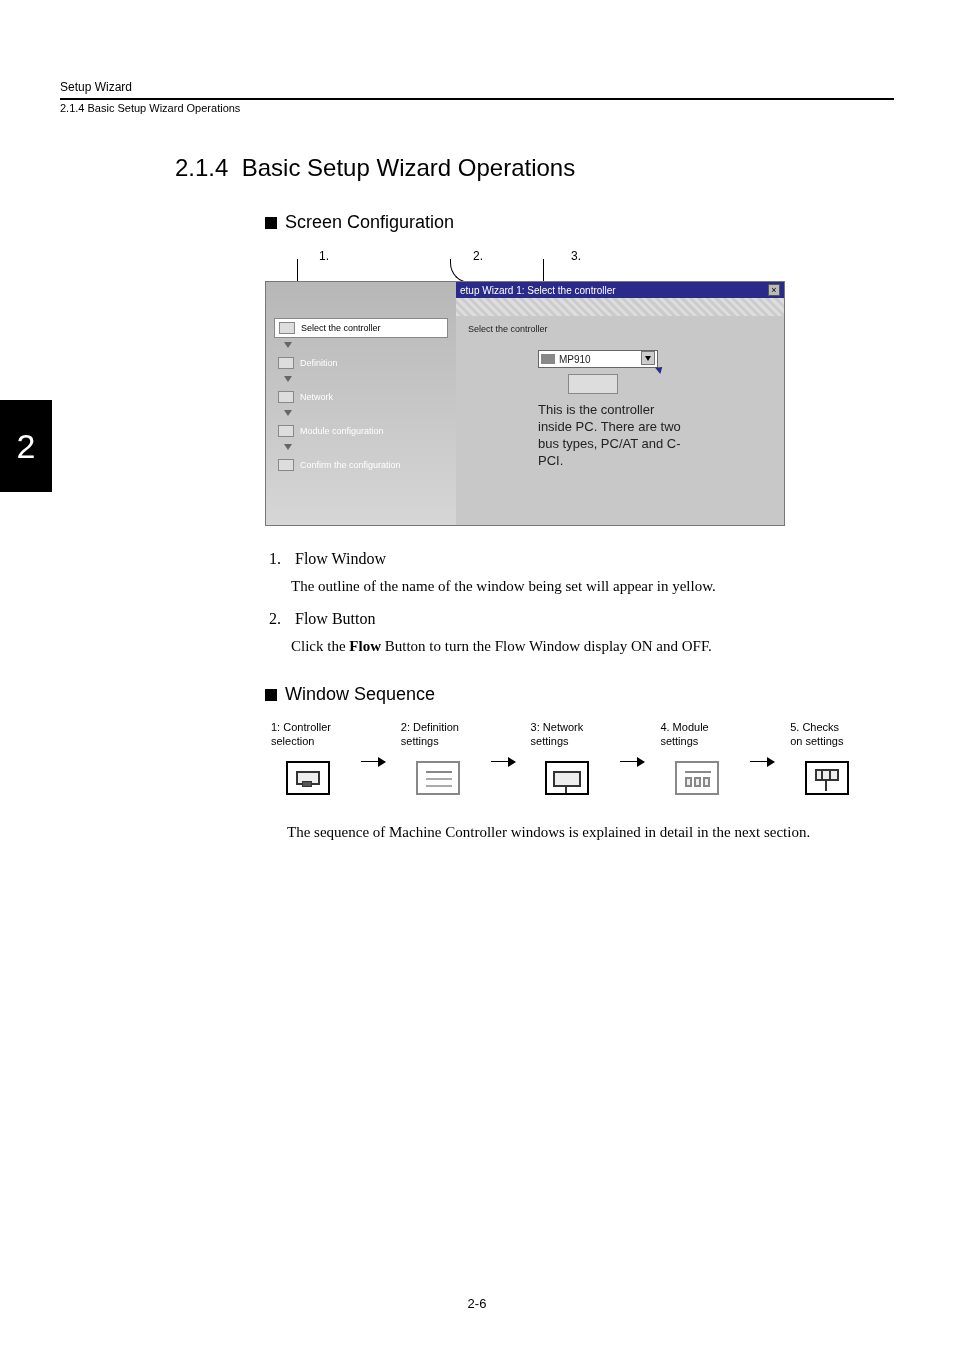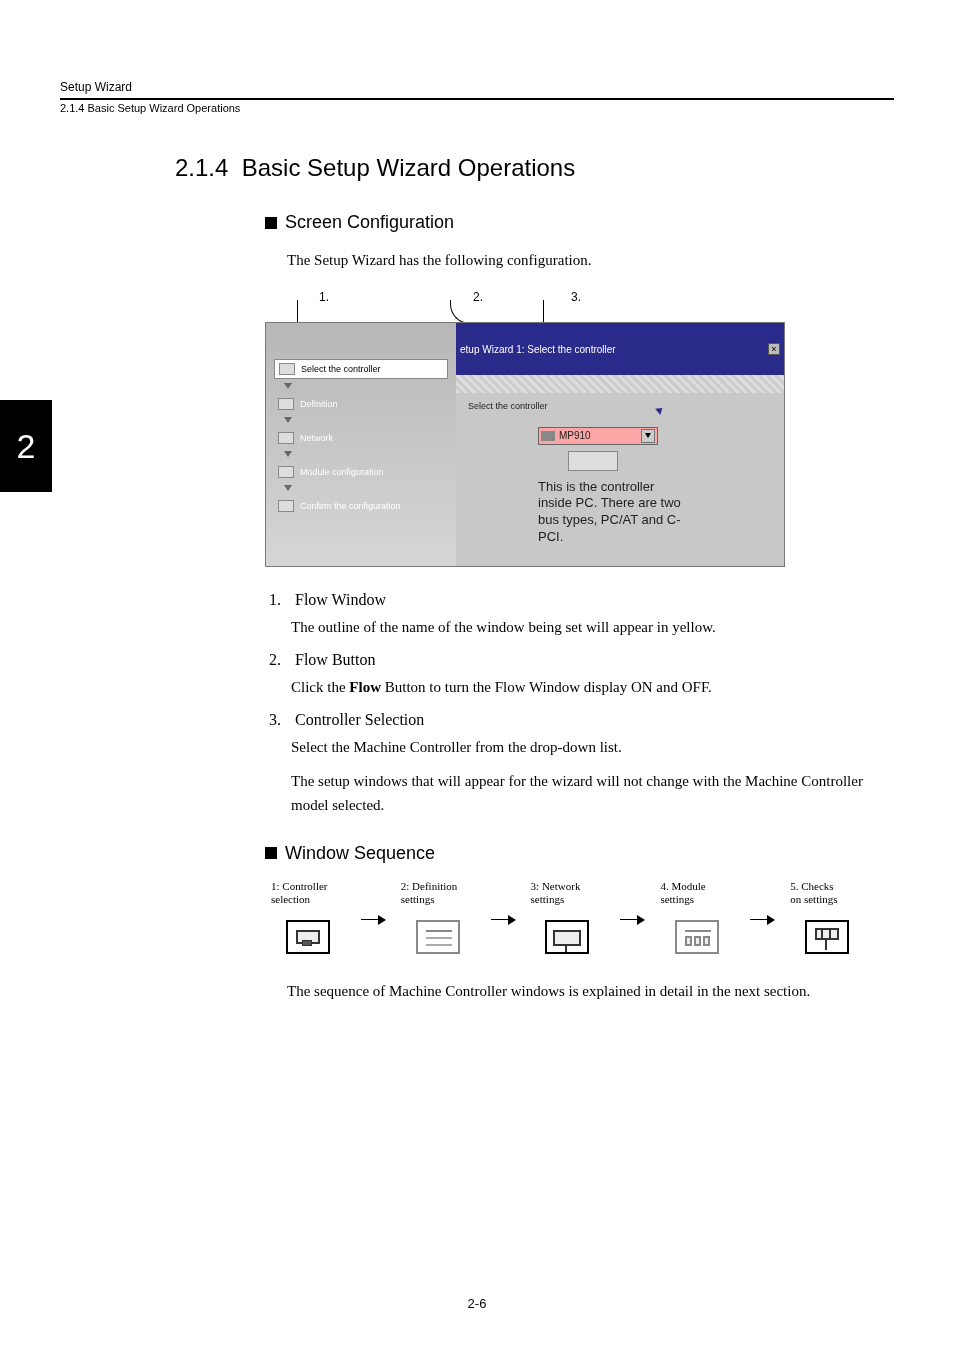"The Setup Wizard has the" p.para { html: <p>The Setup Wizard has the following configuration.</p> -> none }
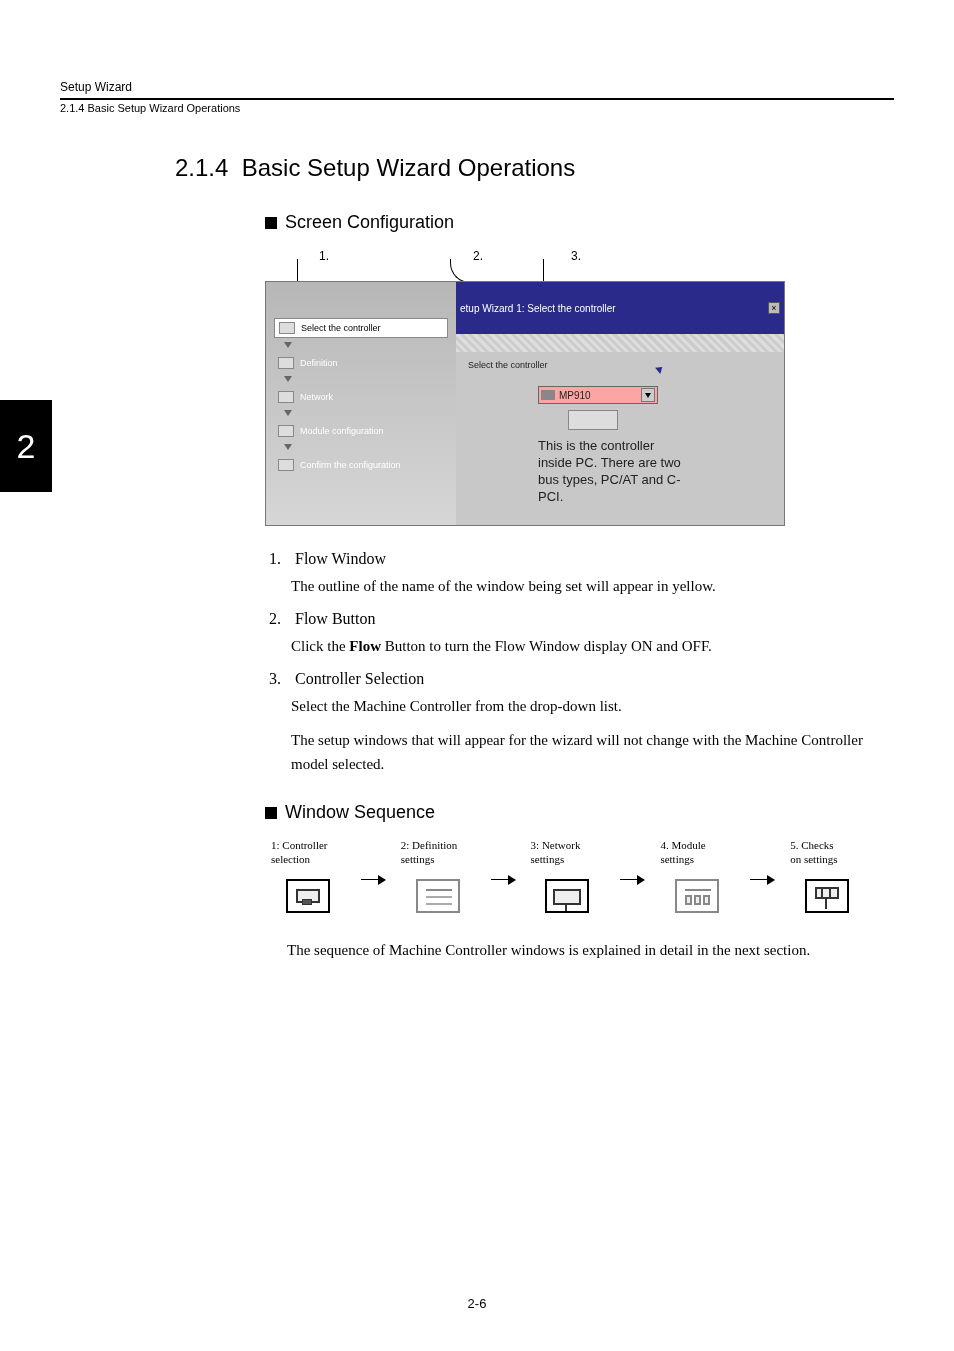"etup Wizard 1: Select the" .titlebar { padding: 20px 4px -> 2px 4px }
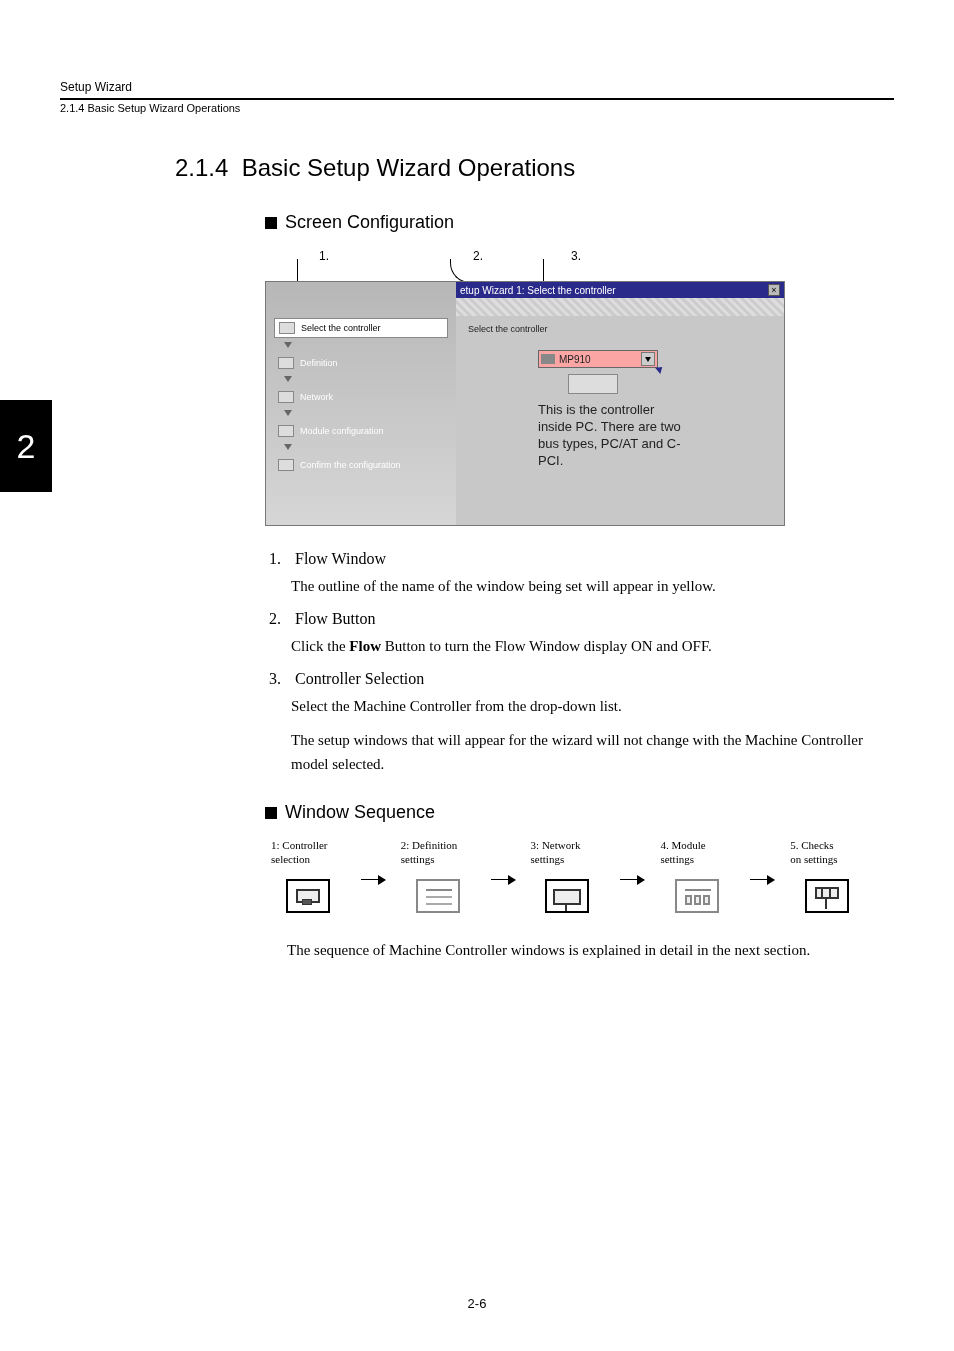"MP910" .dd { align-items: center -> none; background: #fca5a5 -> #ffffff }
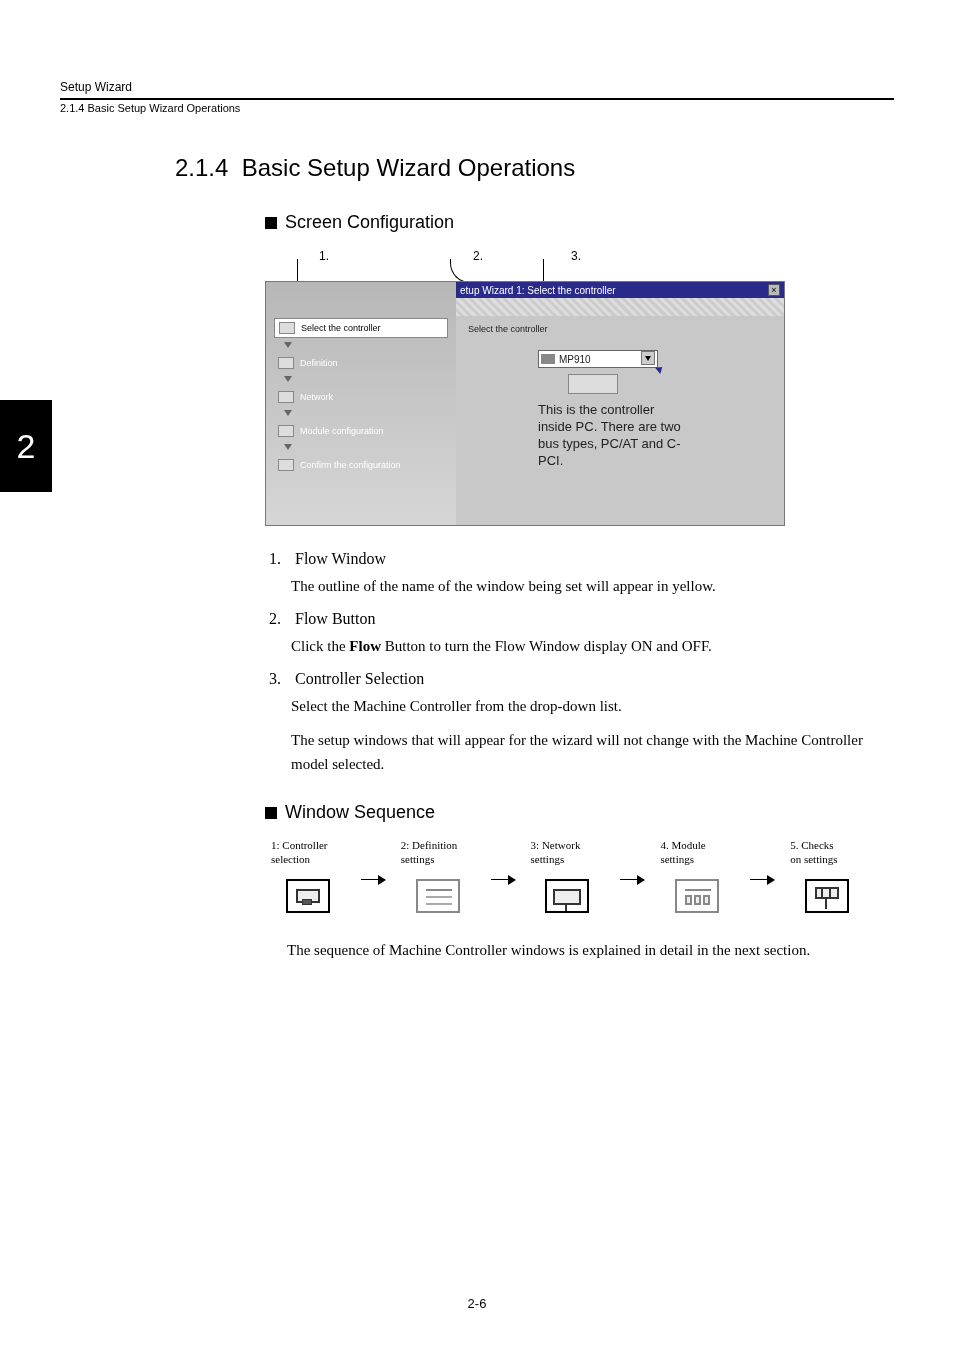"3. Controller Selection" div.item { html: <div> <span>3.</span> <span>Controller Selection</span> <div>Select the Machine Controller from the drop-down list.</div> <div>The setup windows that will appear for the wizard will not change with the Machine Controller model selected.</div> </div> -> none }
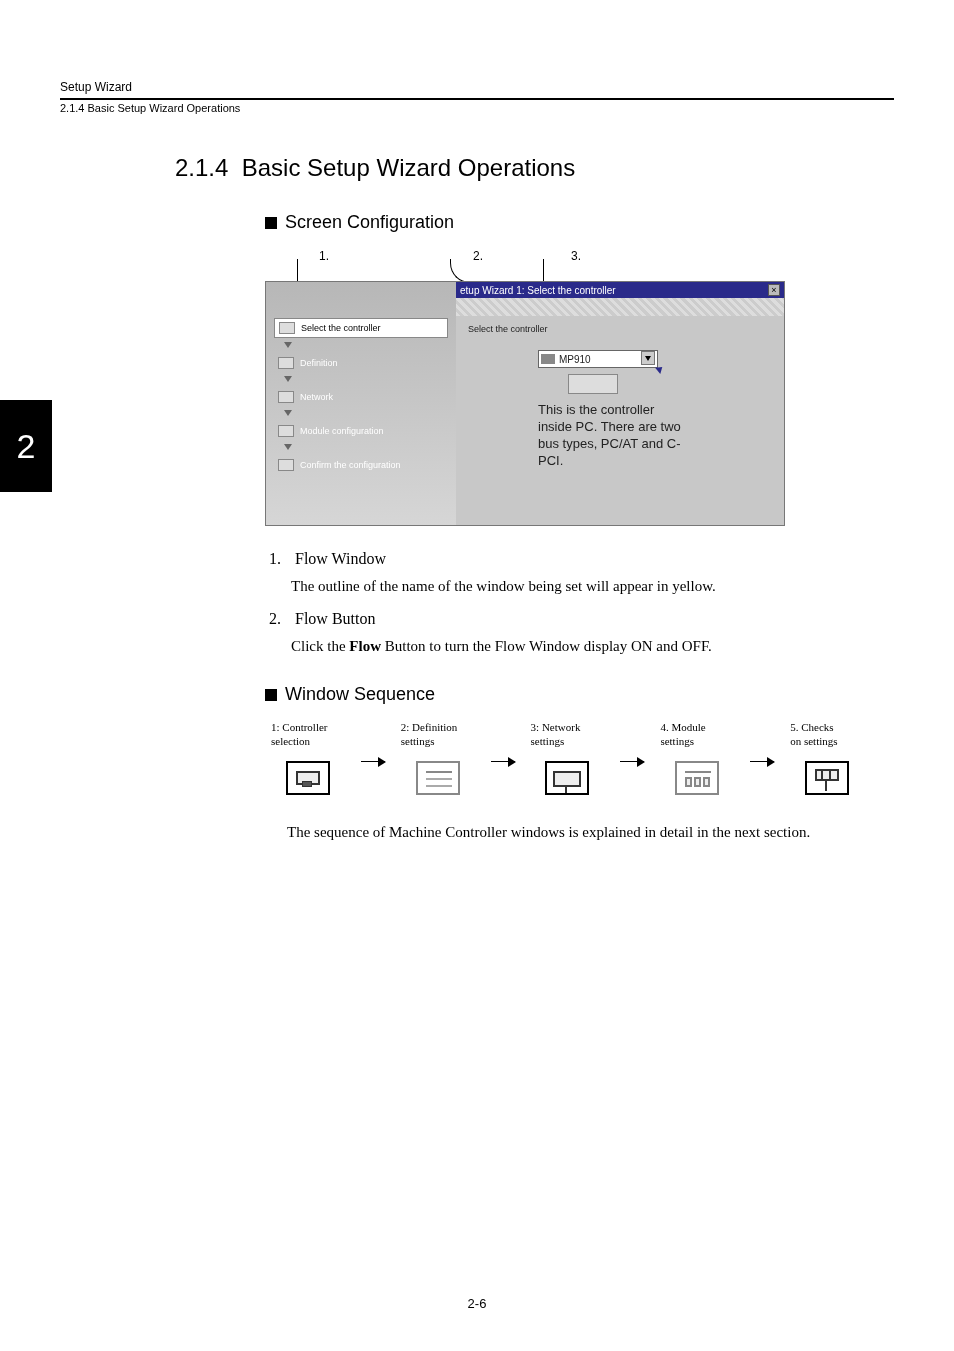"1: Controller" .seq { font-family: Liberation Serif, serif -> Liberation Sans, sans-serif }
